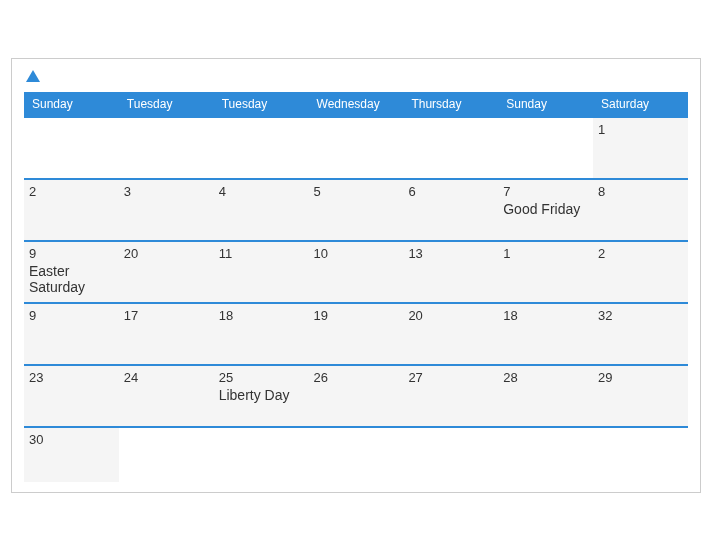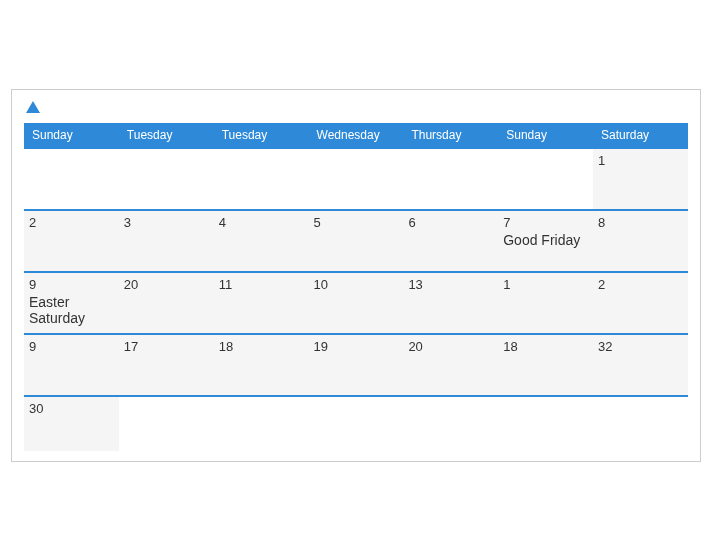"23" tr { html: none -> <tr> <td> <span>23</span> </td> <td> <span>24</span> </td> <td> <span>25</span> <span>Liberty Day</span> </td> <td> <span>26</span> </td> <td> <span>27</span> </td> <td> <span>28</span> </td> <td> <span>29</span> </td> </tr> }
